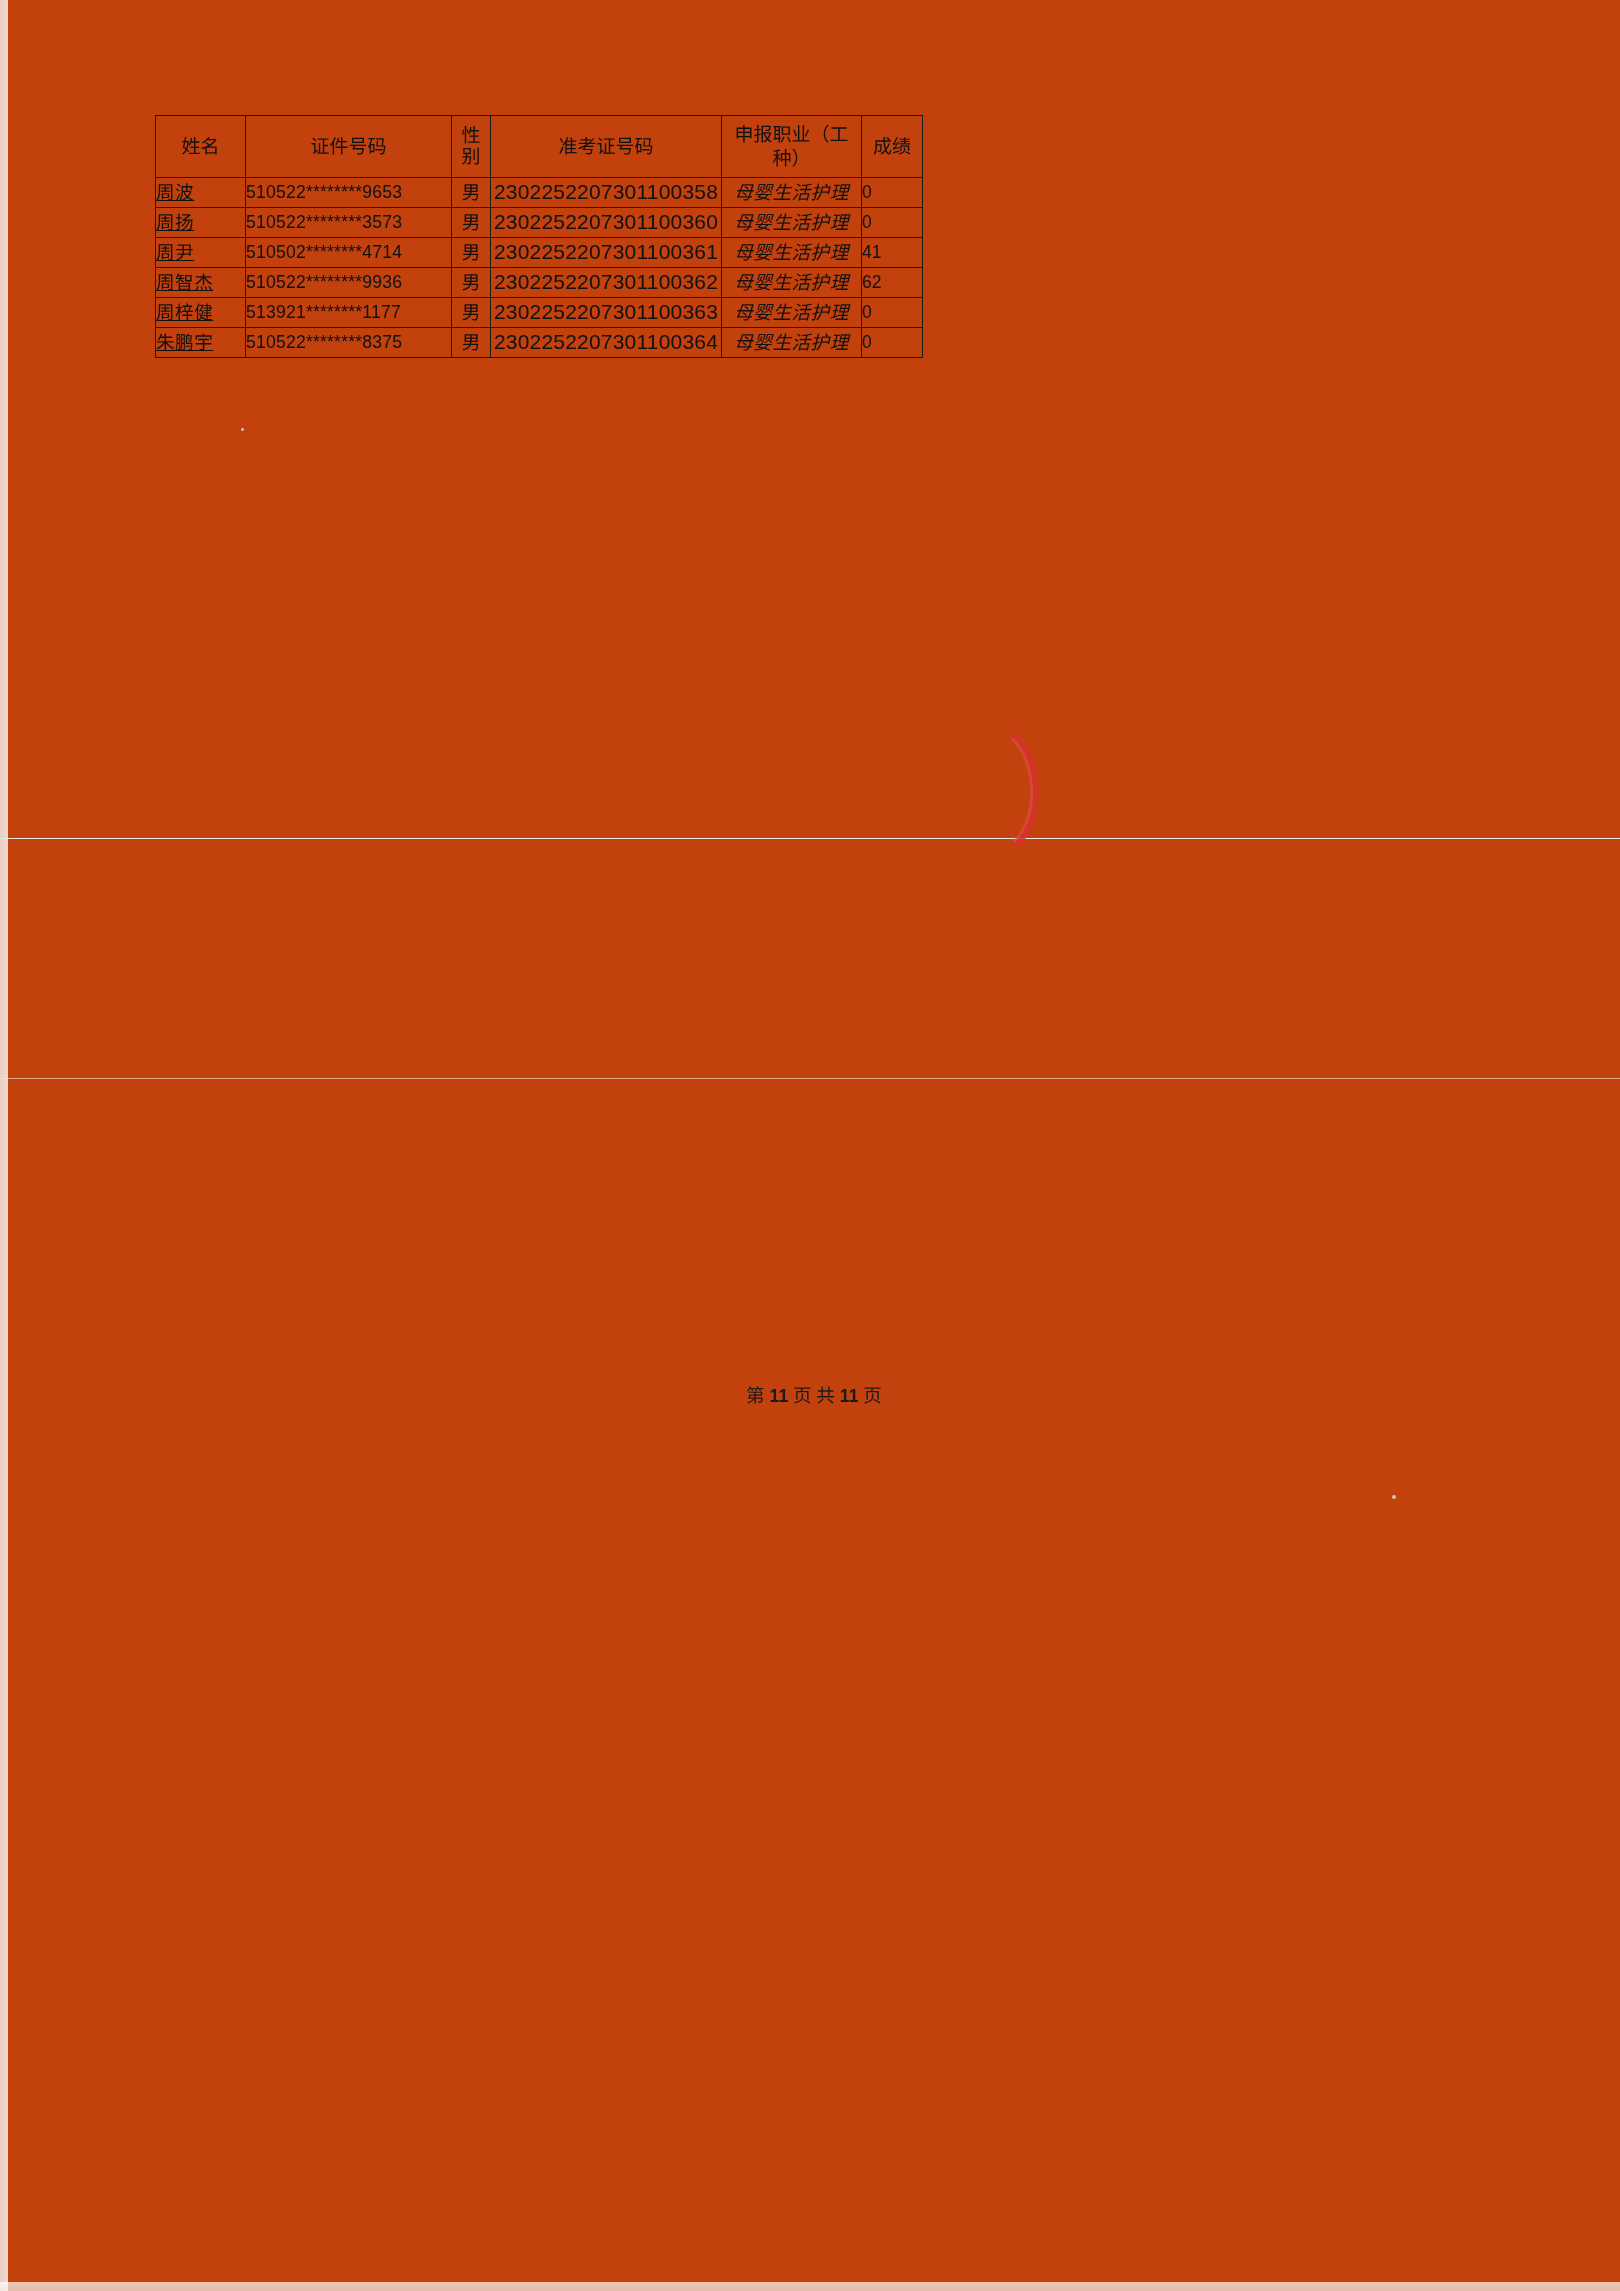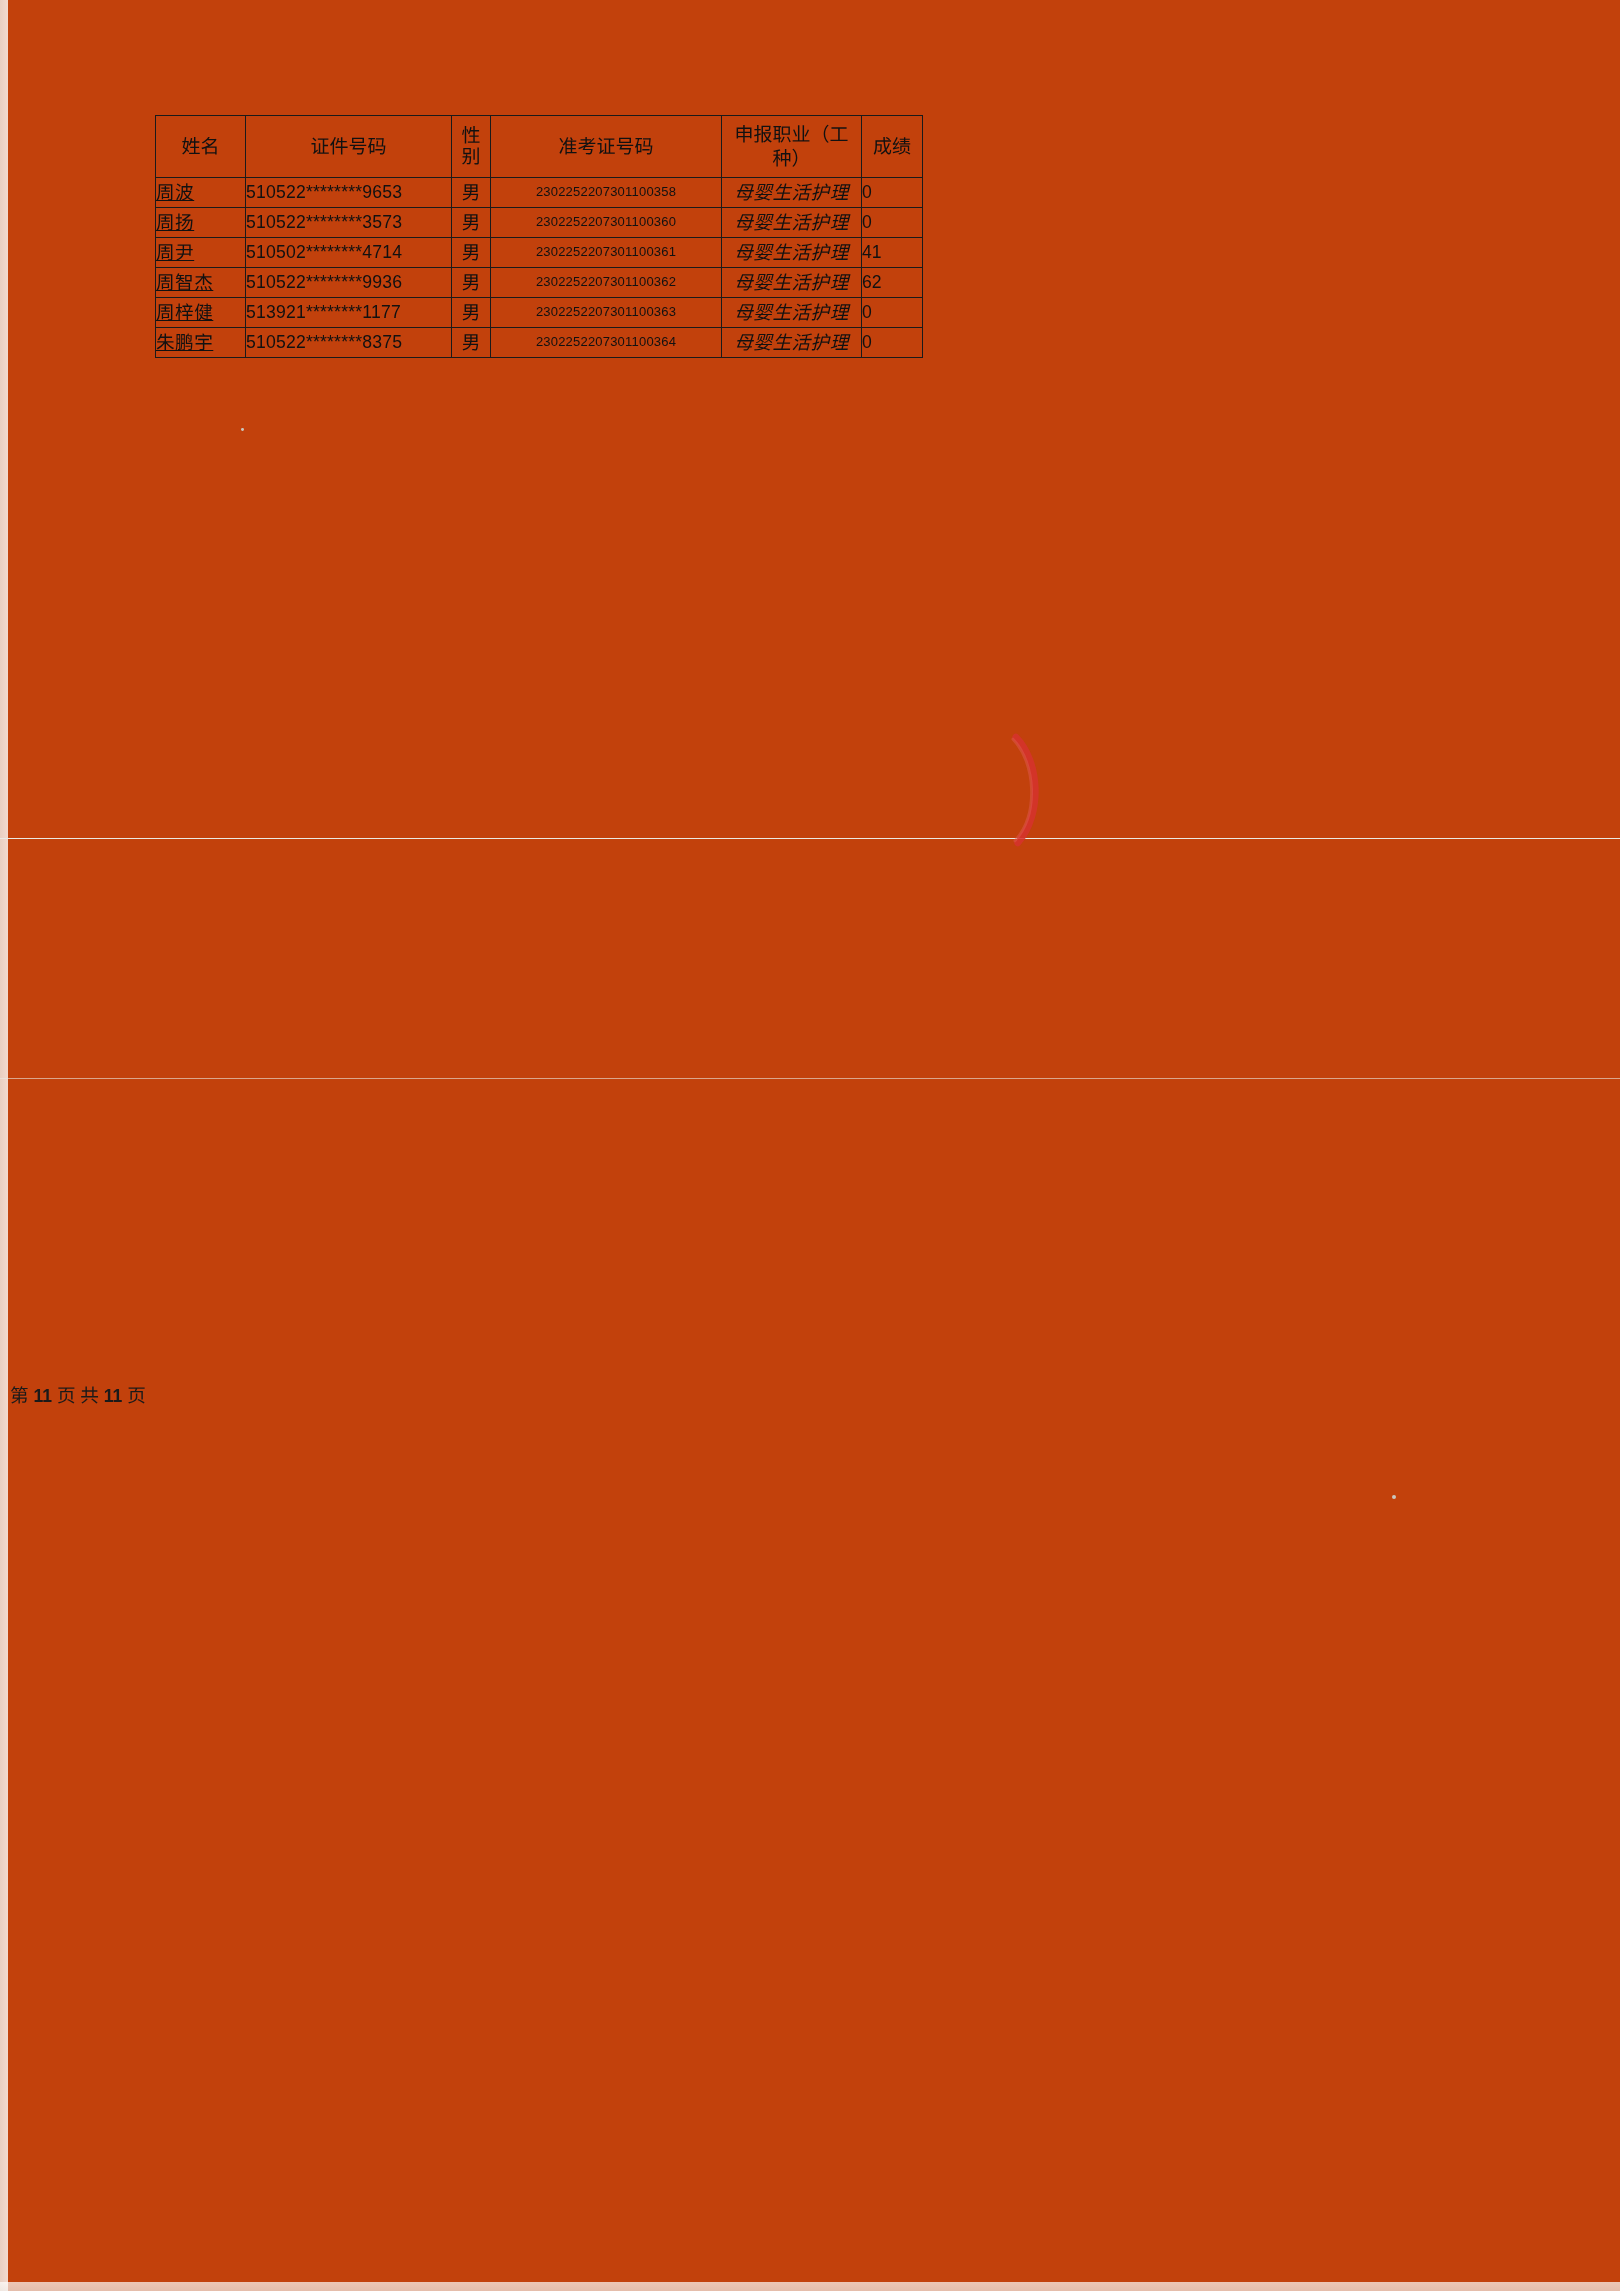"2302252207301100358" .c-ticket { font-size: 13px -> 21px }
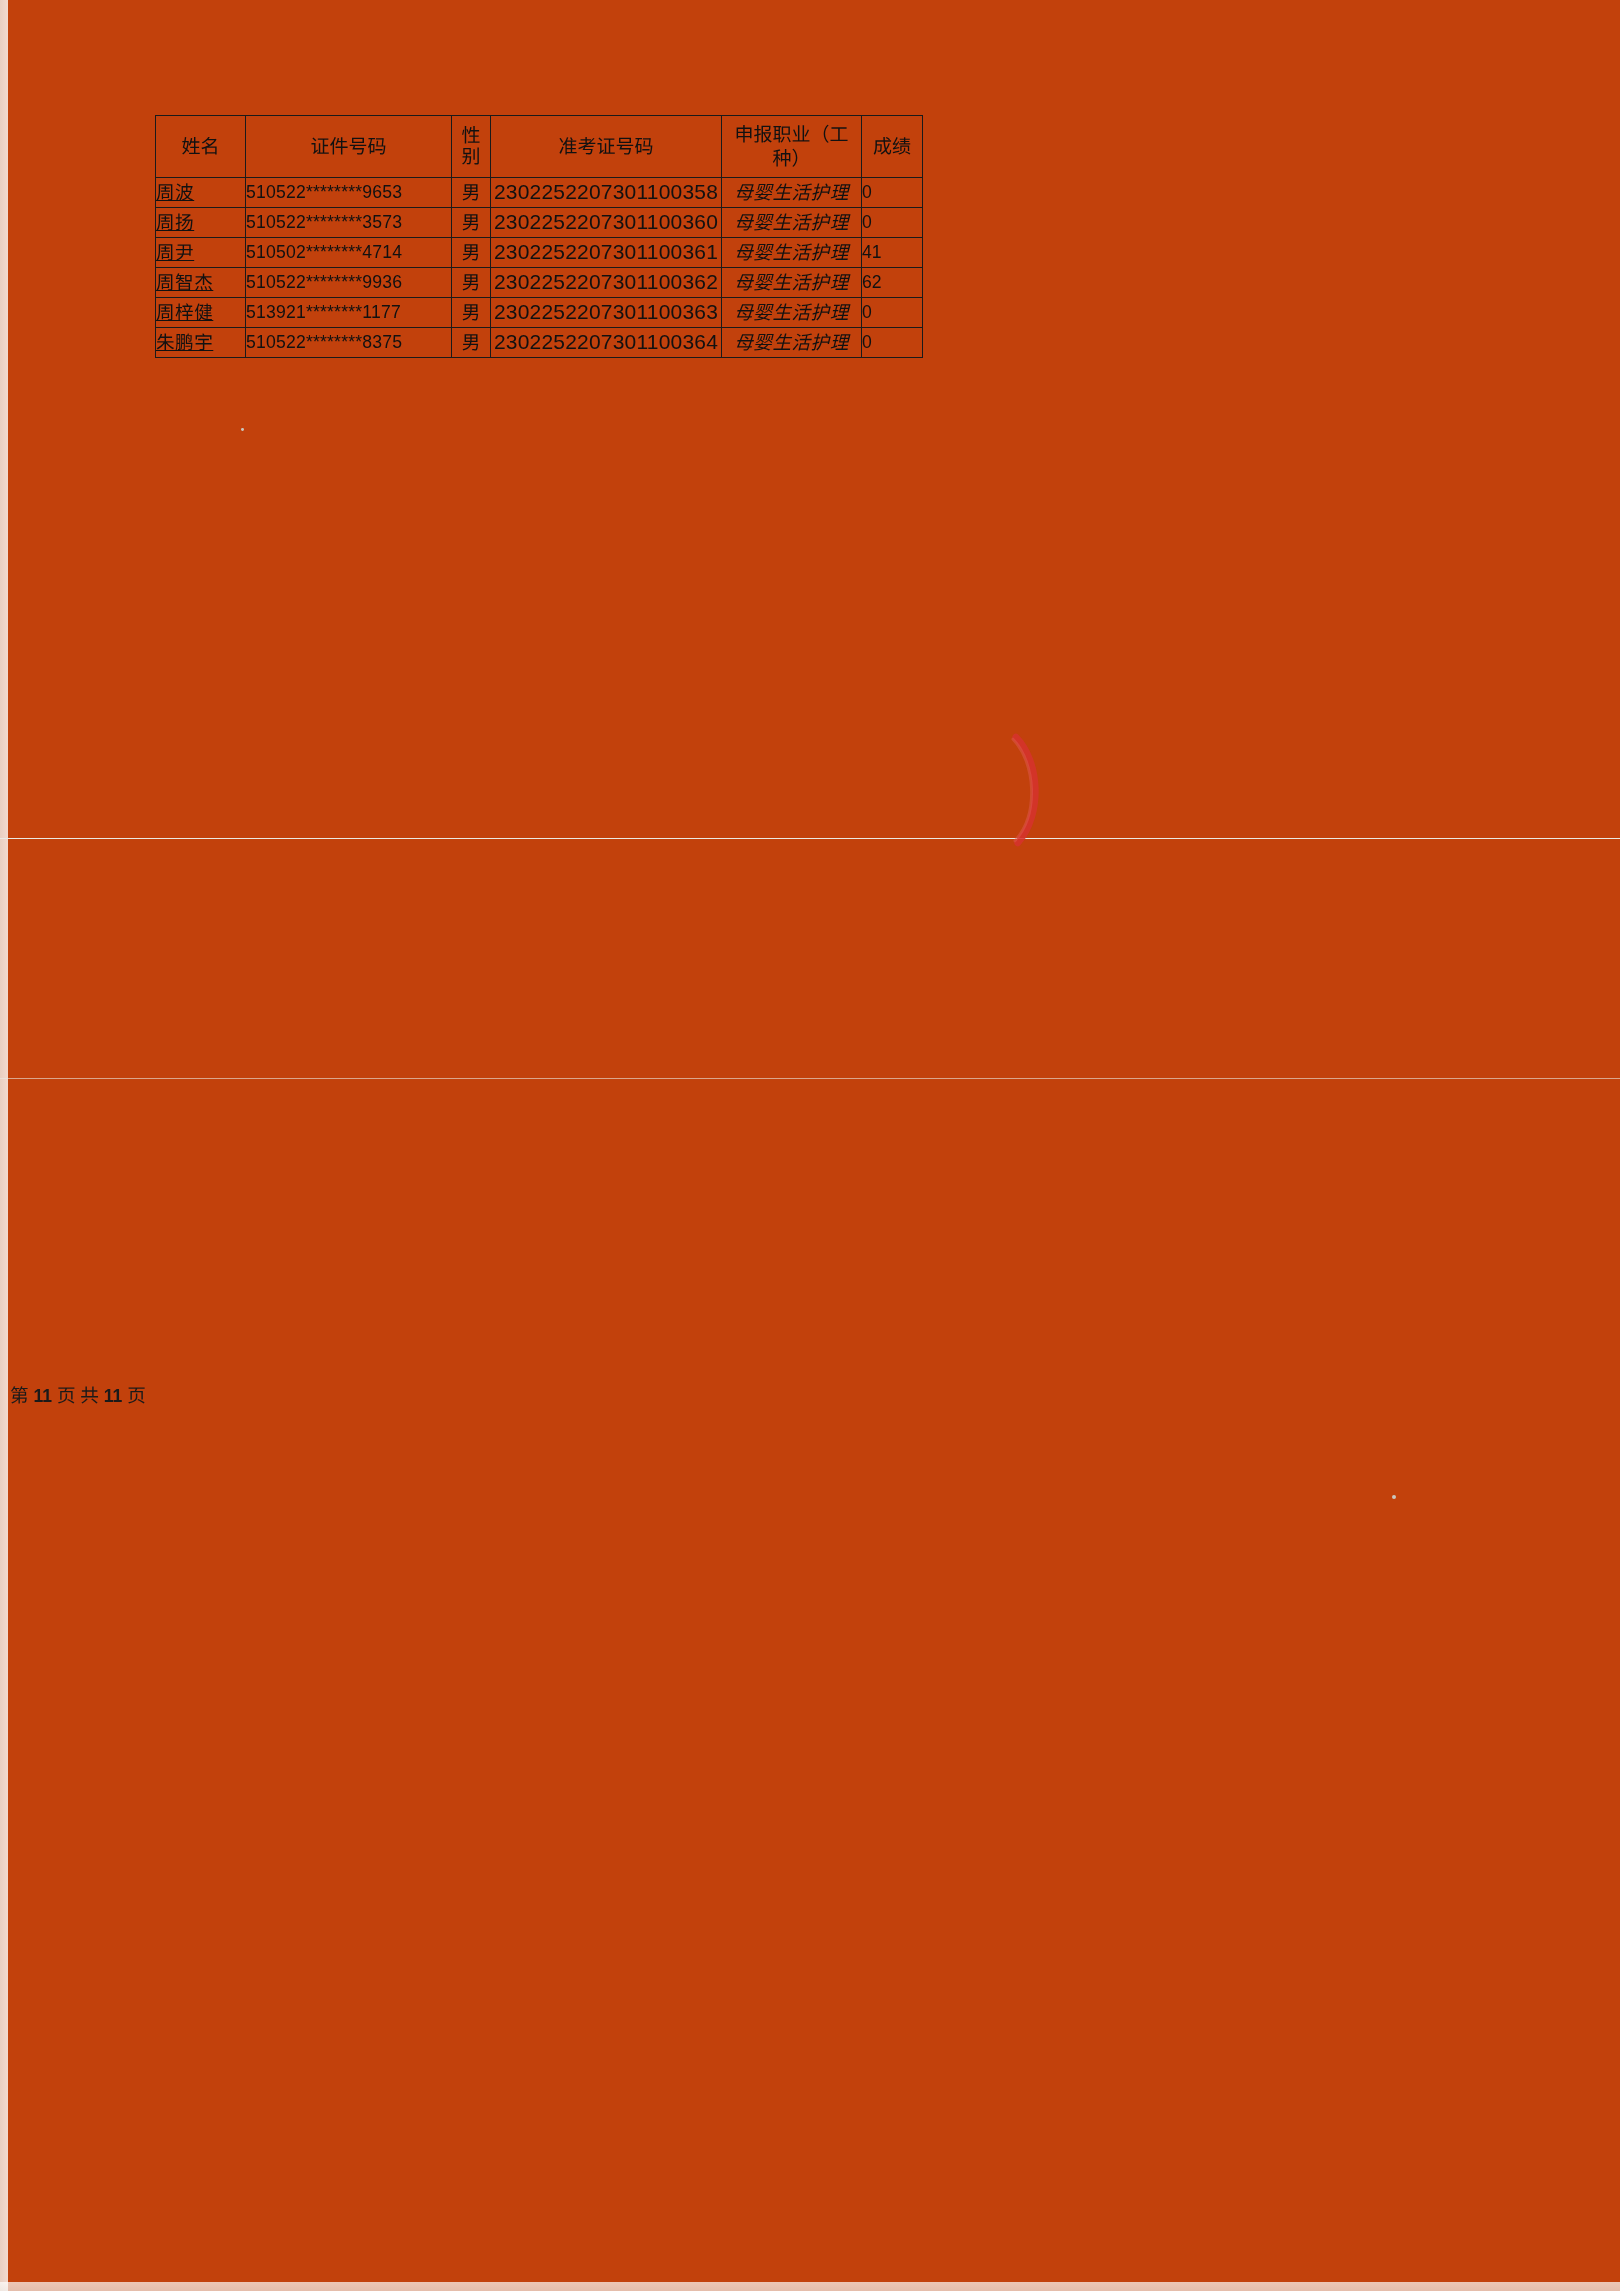"第 11 页 共 11" .footer { text-align: left -> center }
